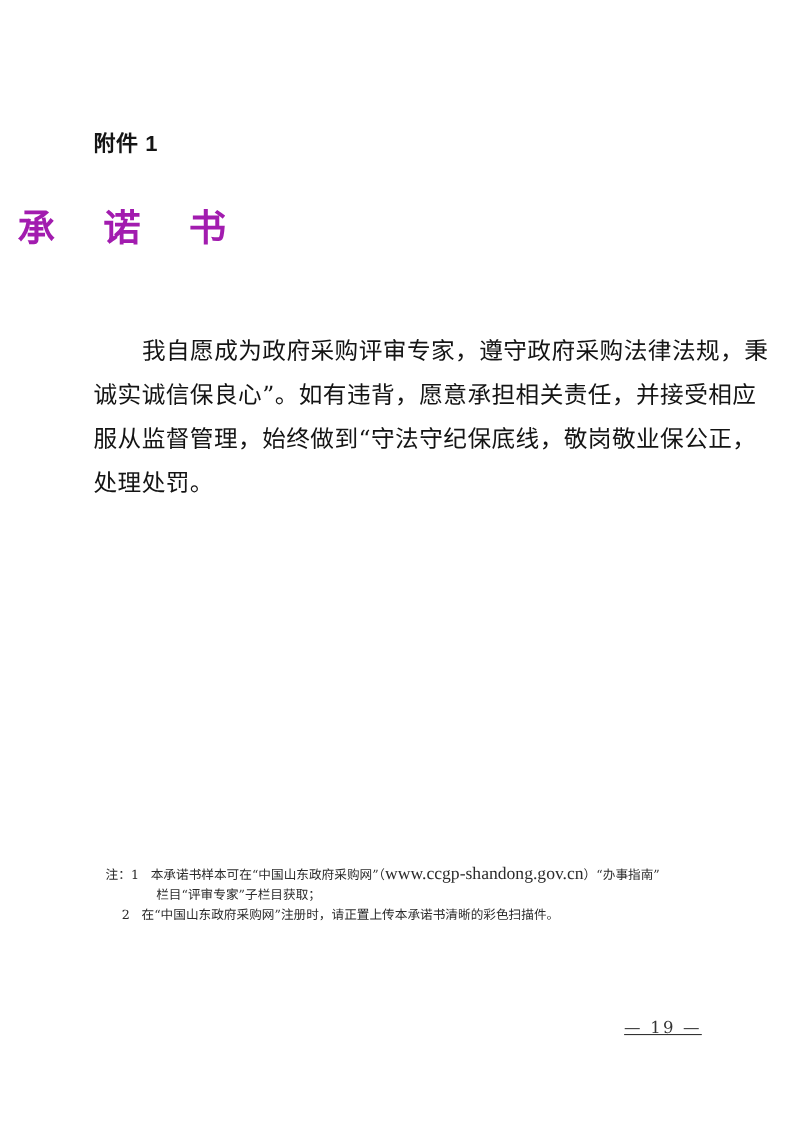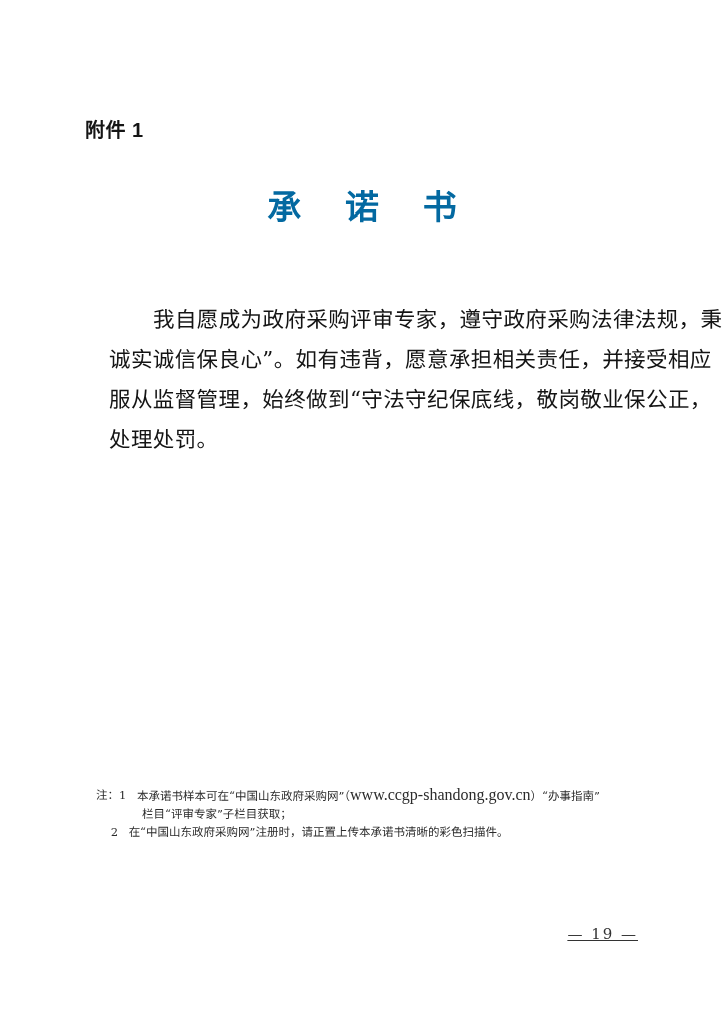"承 诺 书" .doc-title { color: #0369a1 -> #a21caf; text-align: center -> left }
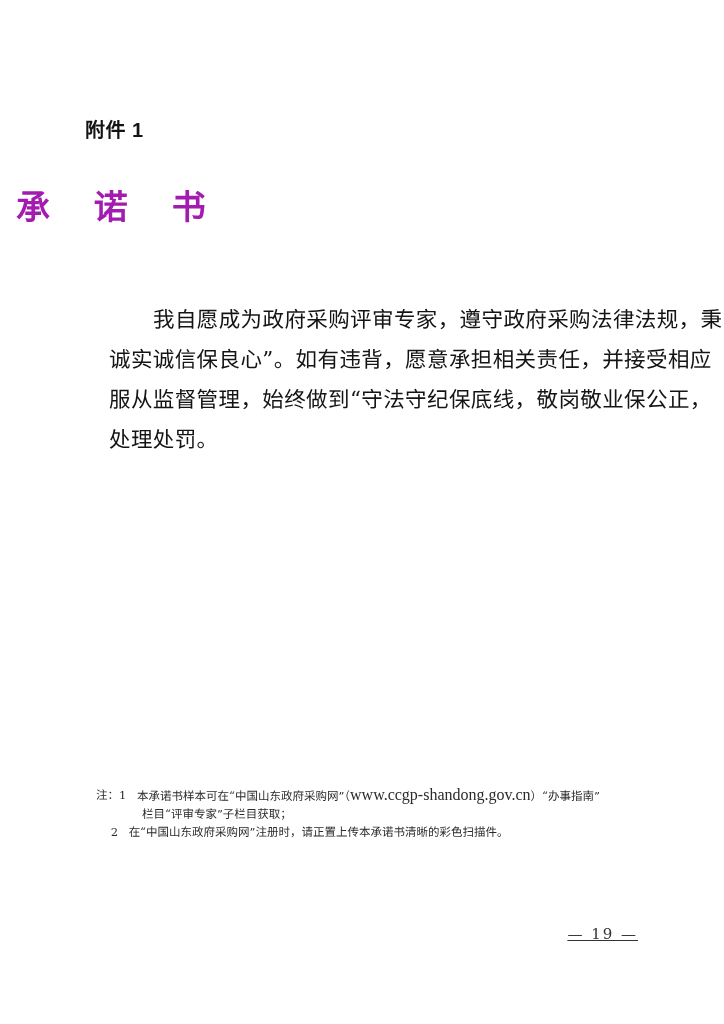"我自愿成为政府采购评审专家，遵守政府采购法律法规，秉" .body-line { margin-left: 24px -> none }
